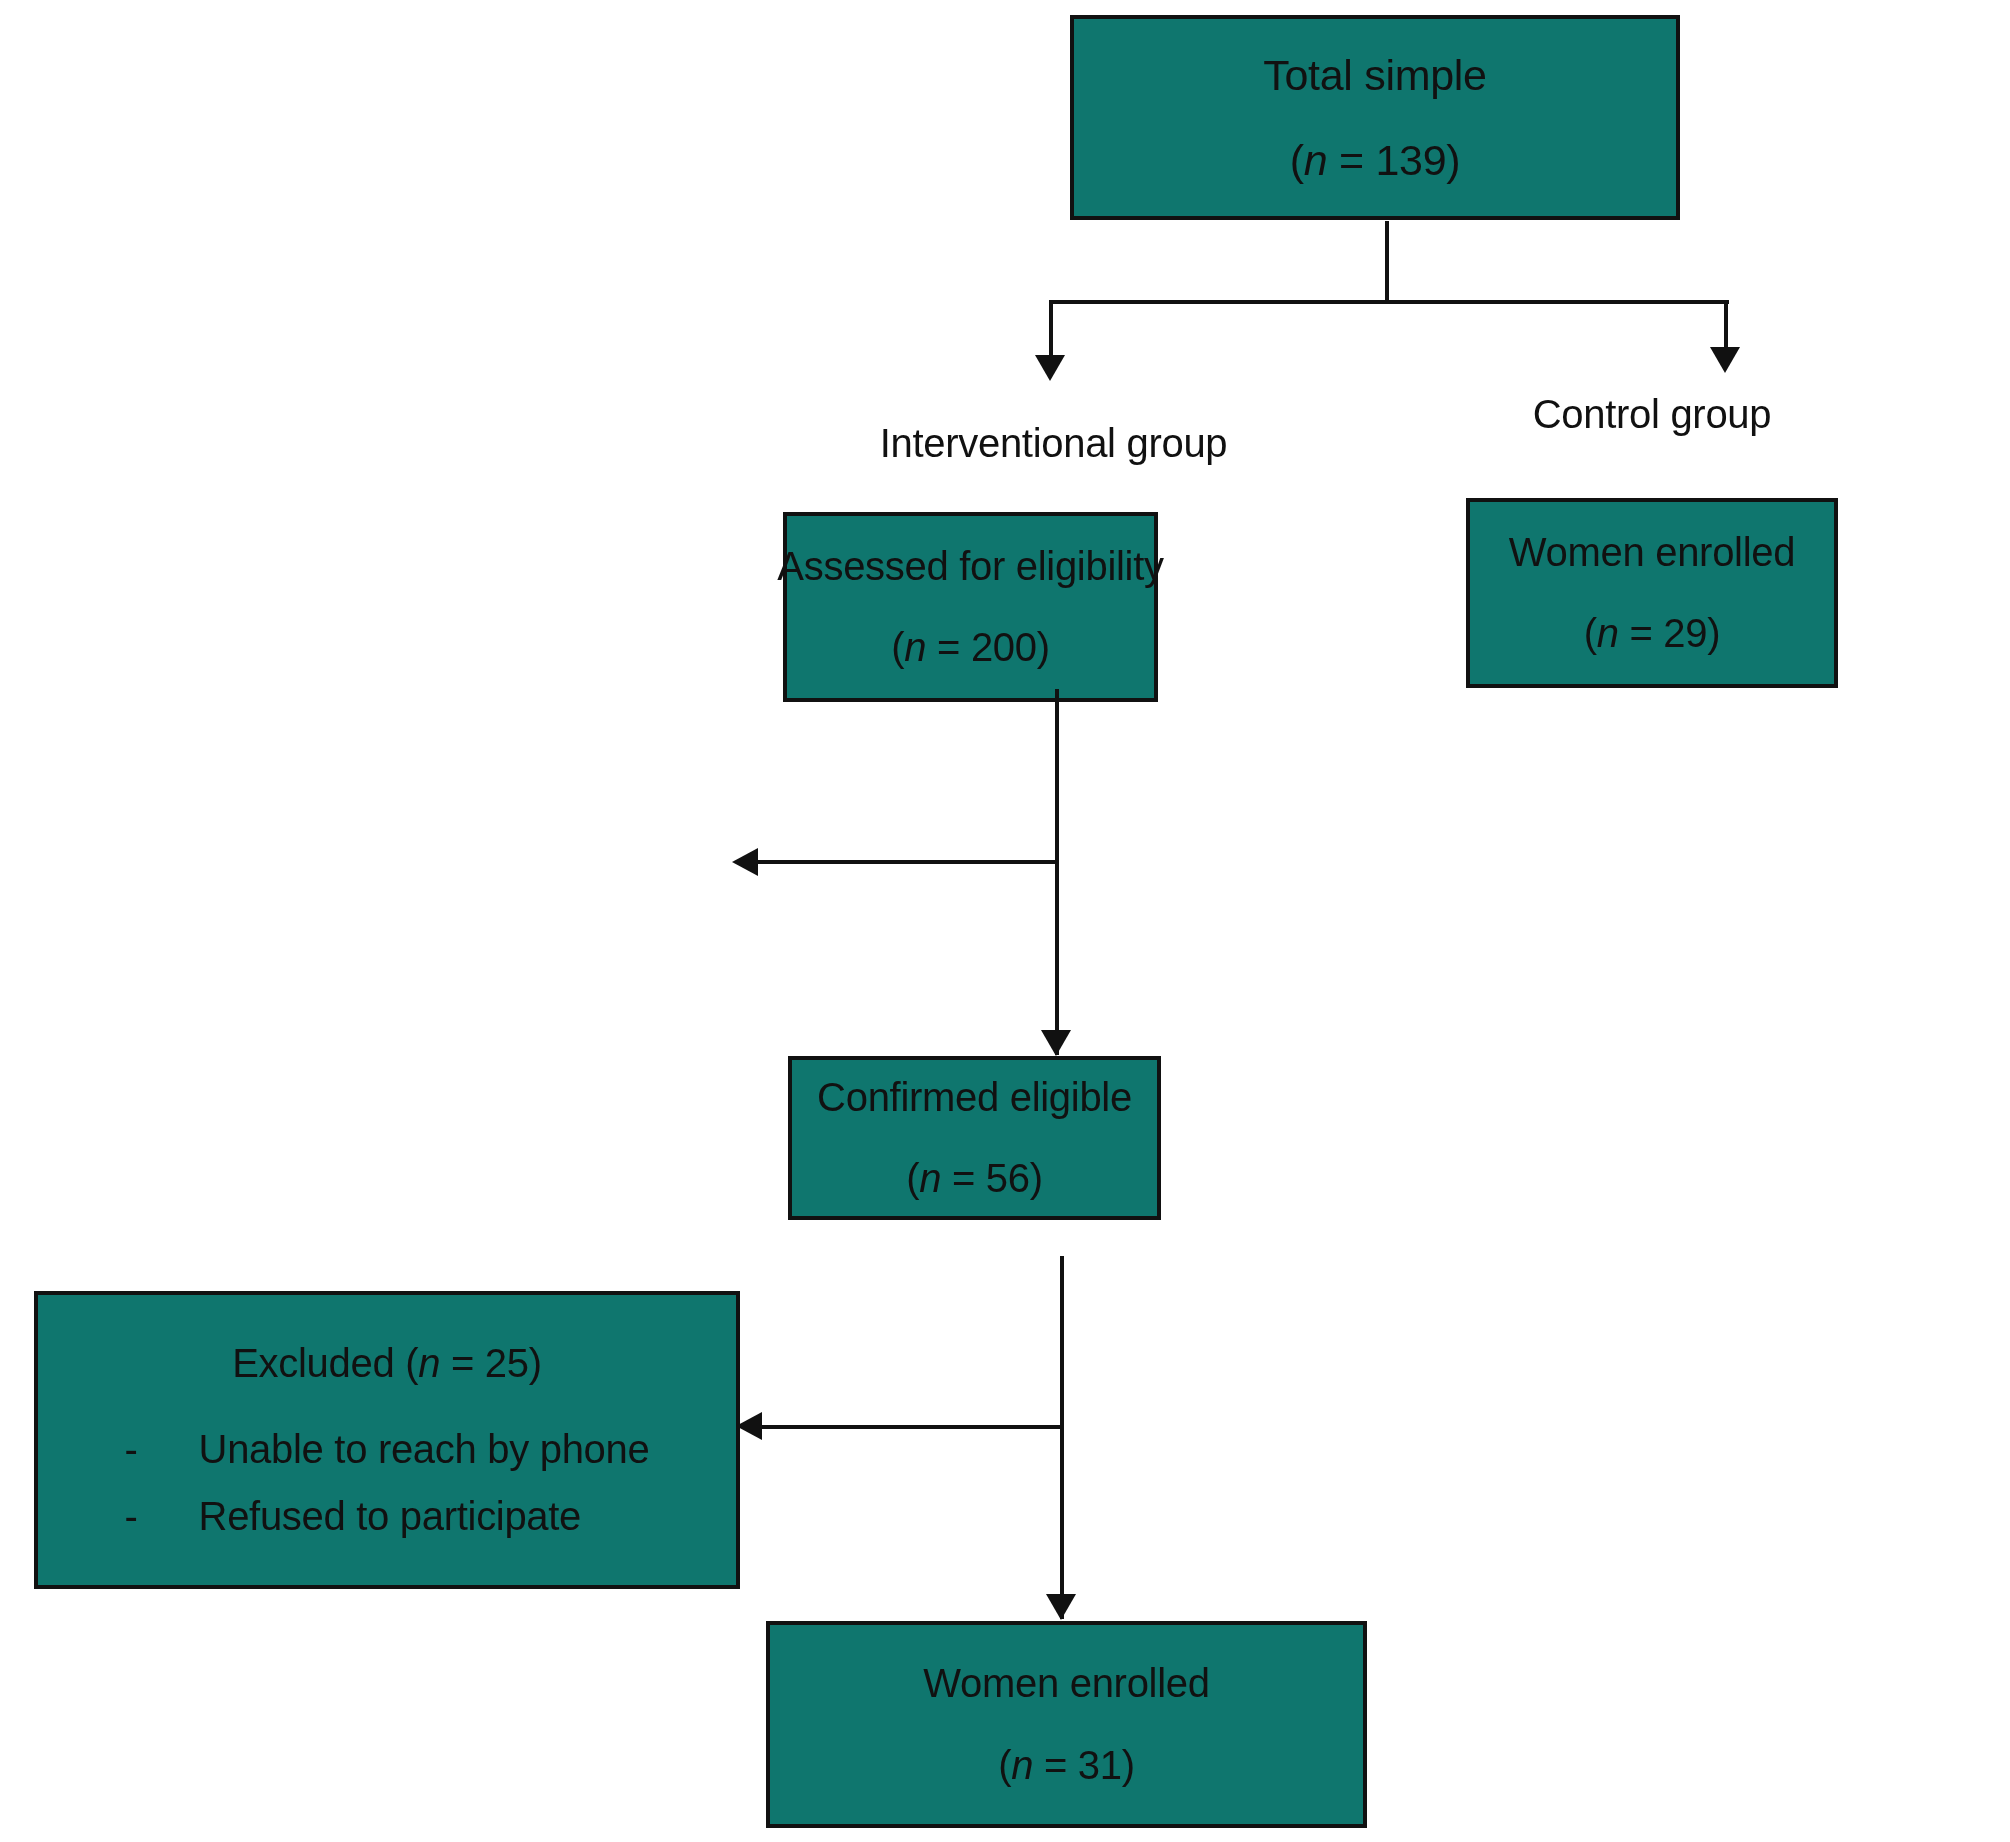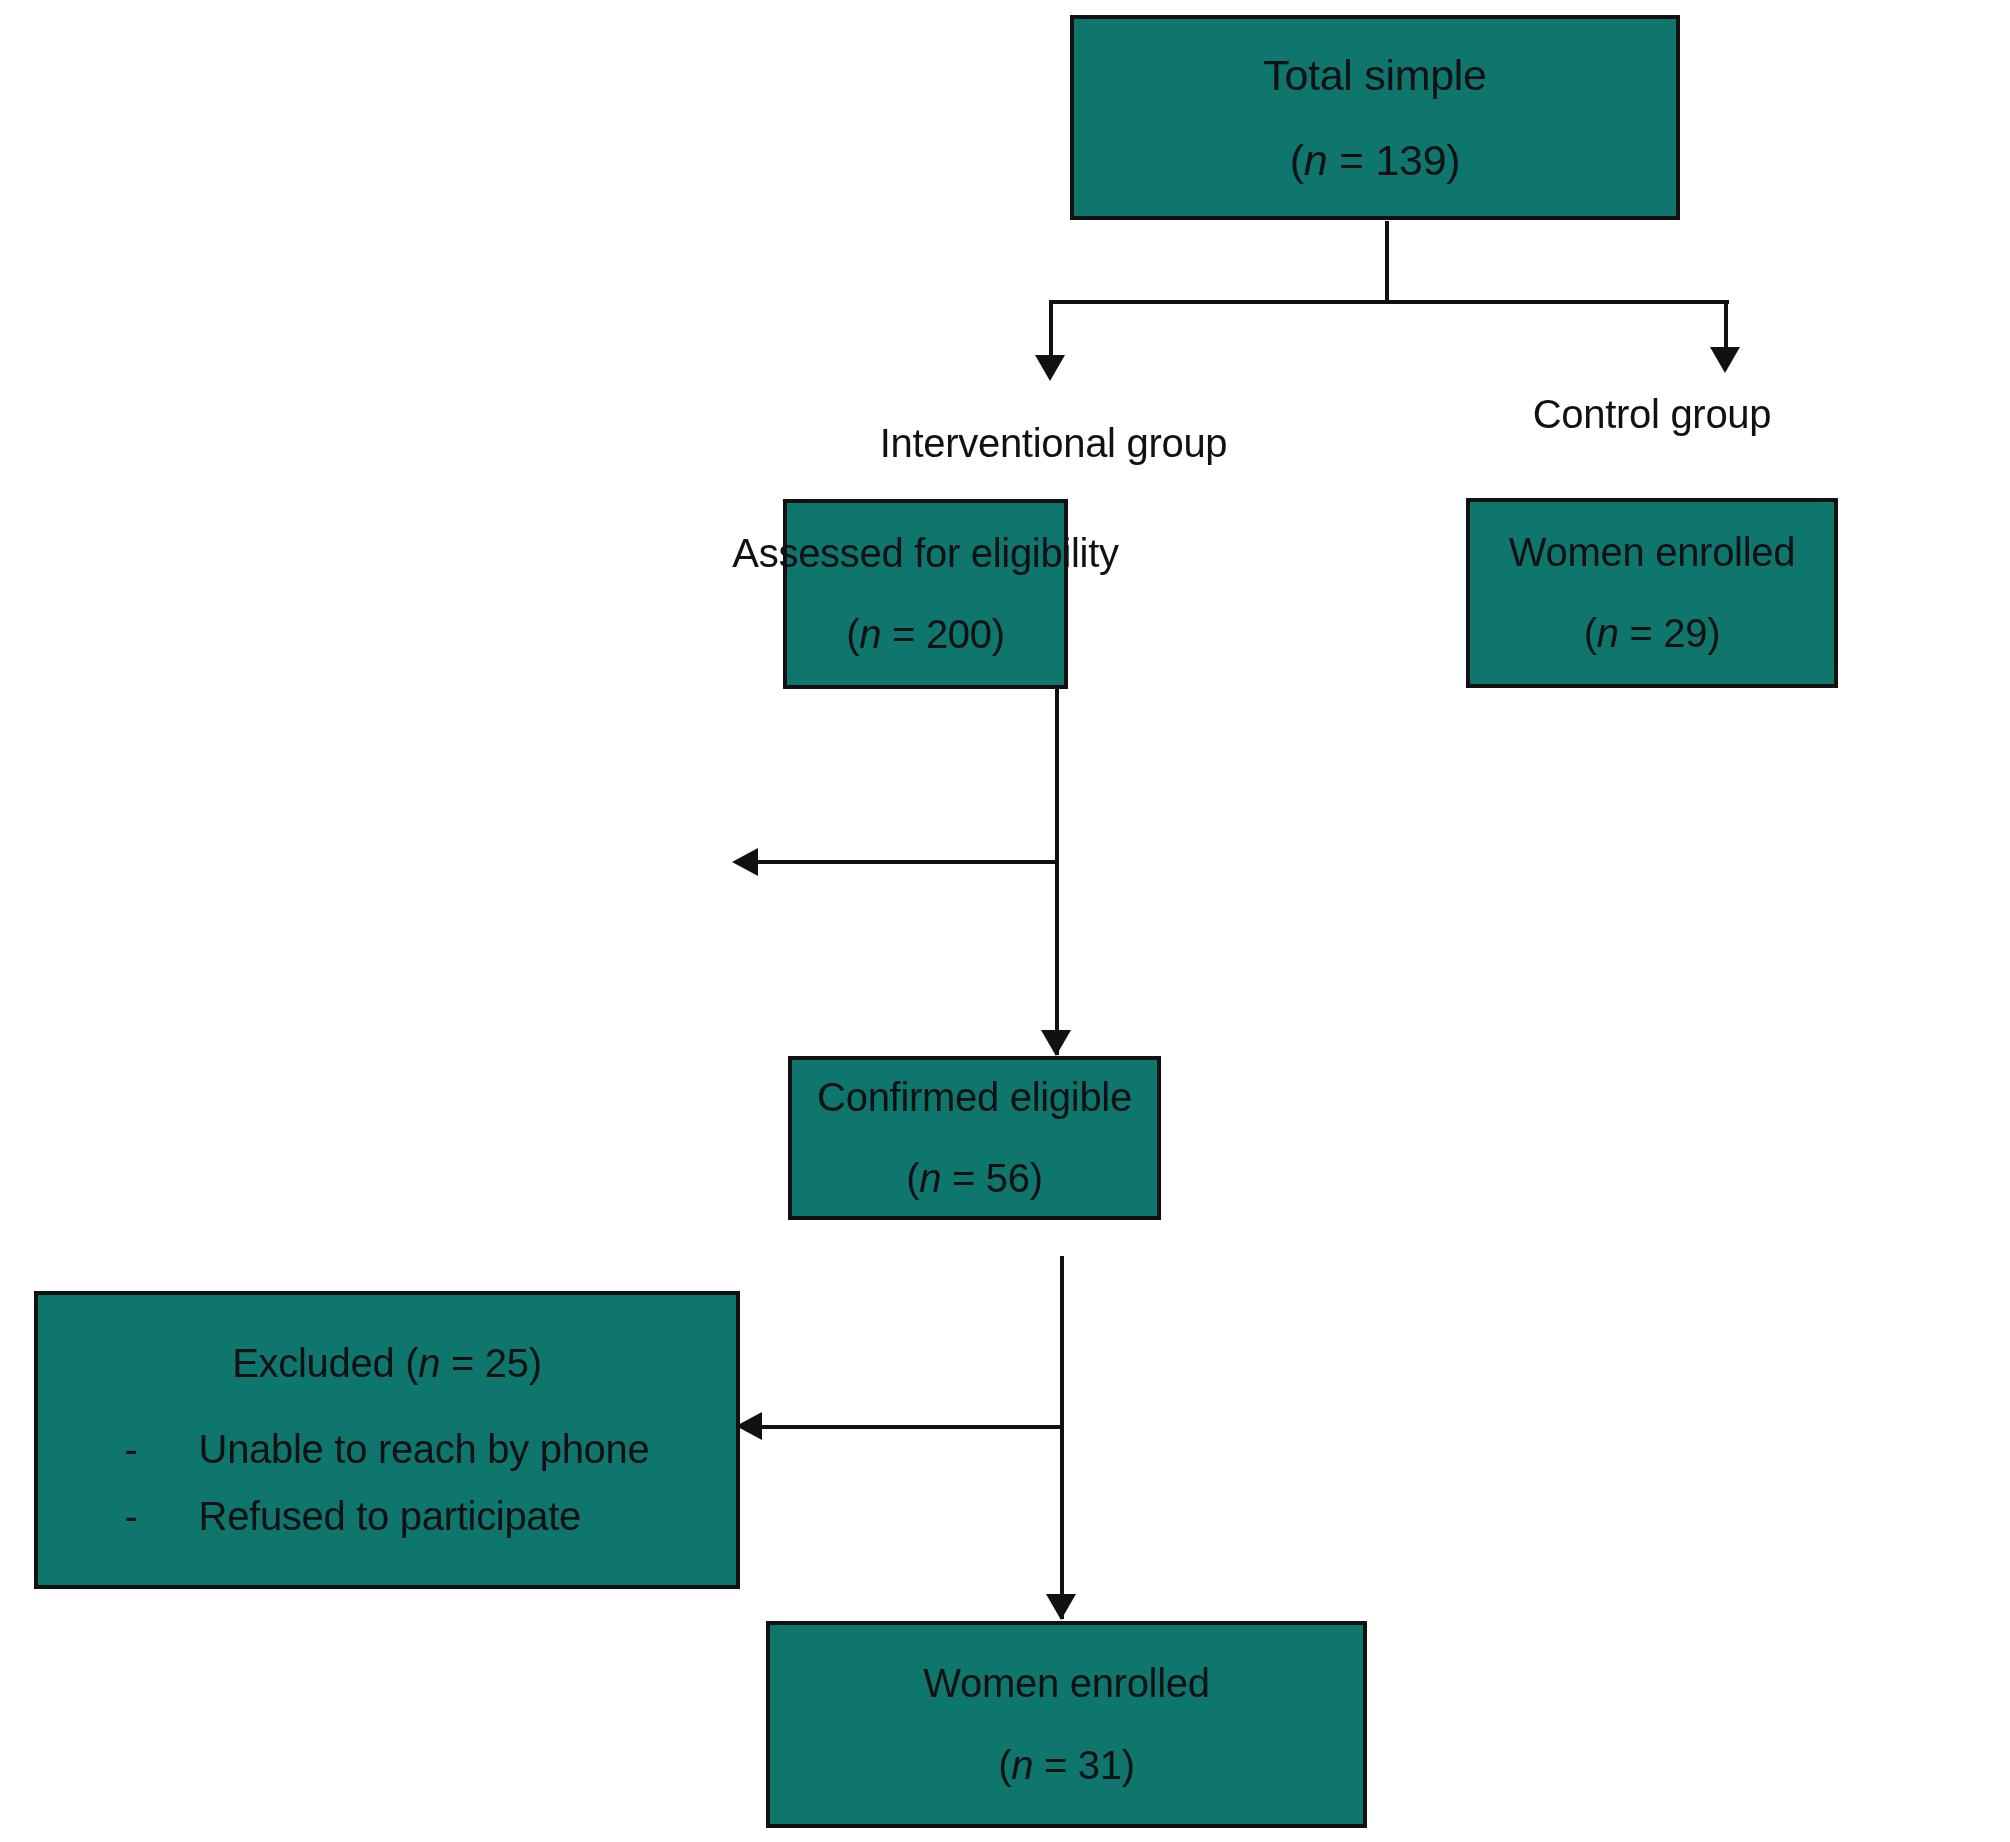"Assessed for eligibility" div.node { top: 499px -> 512px; width: 285px -> 375px }
